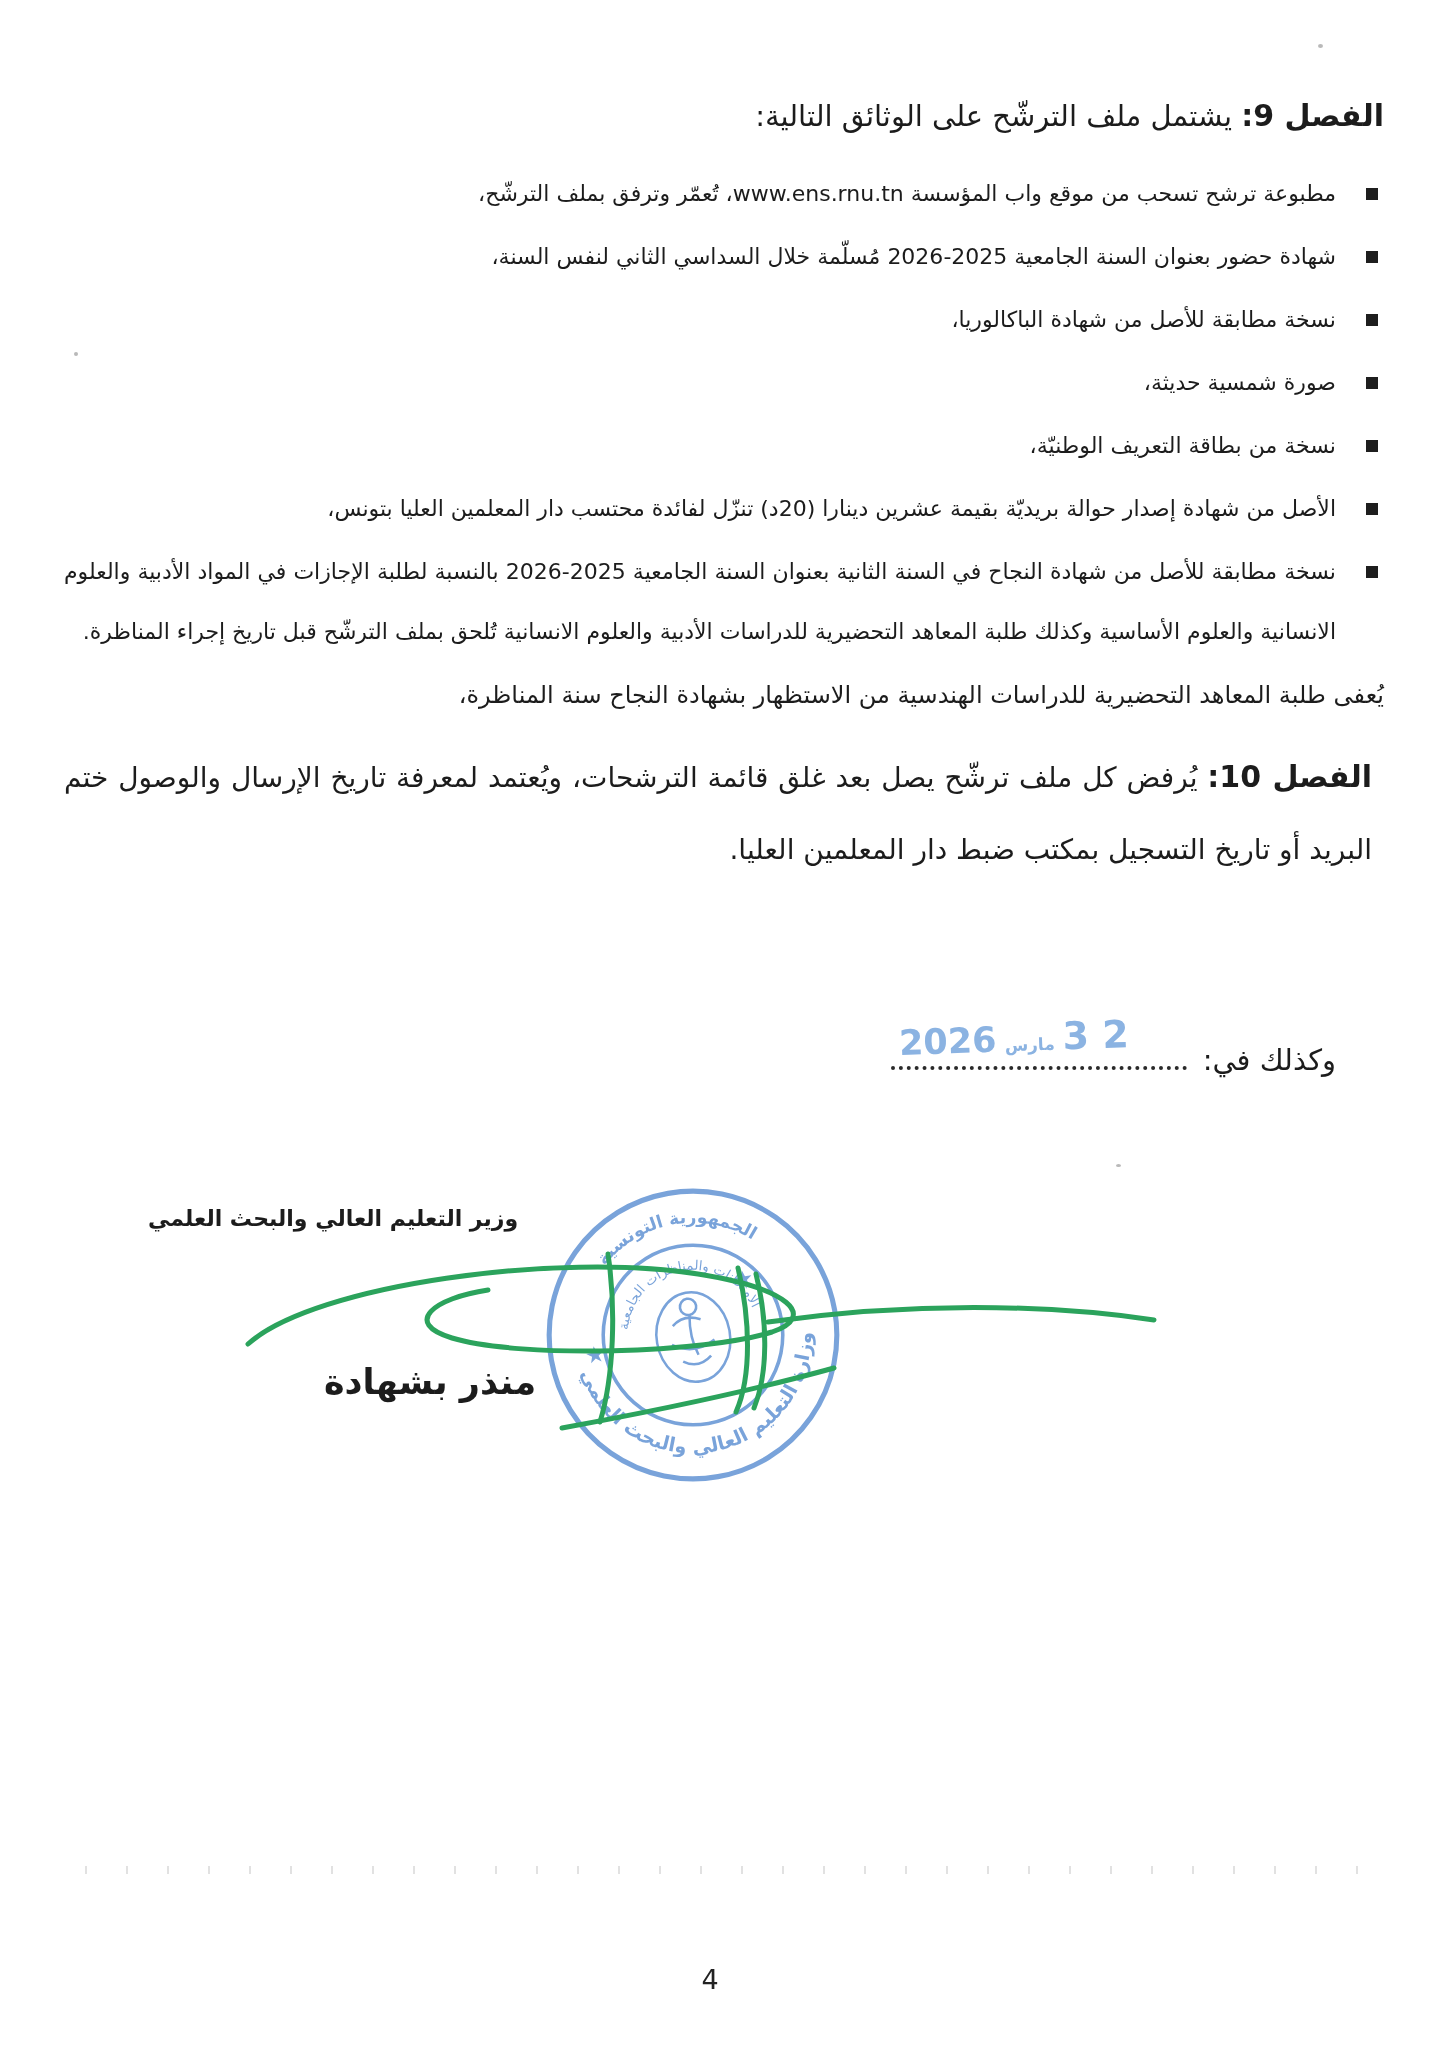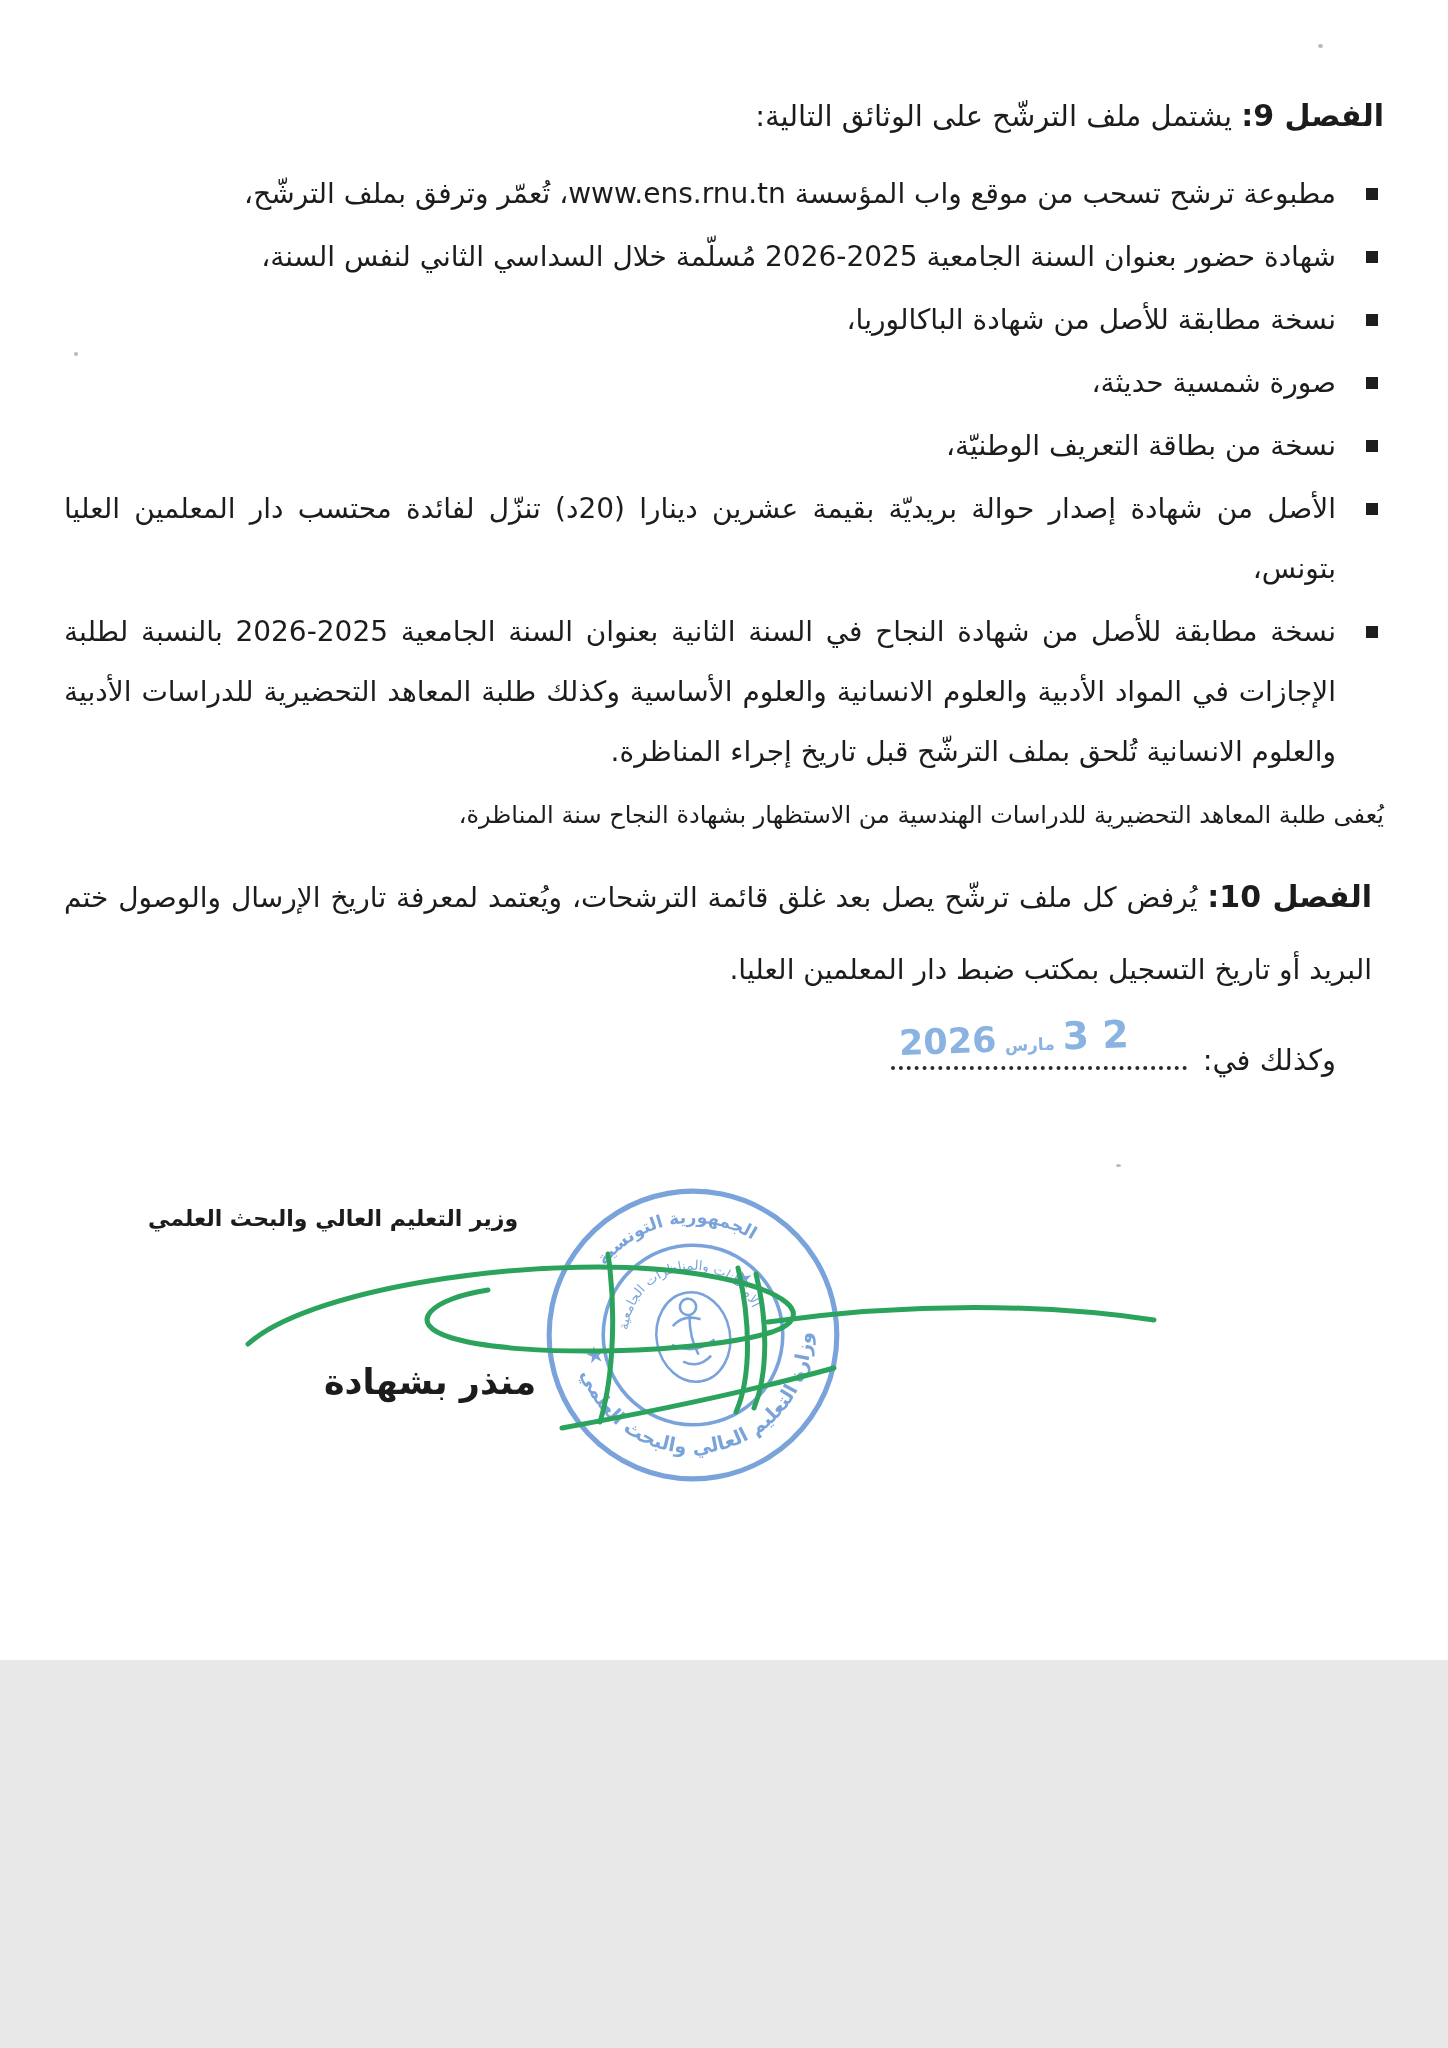"الفصل 9: يشتمل ملف الترشّح" .page { height: 1660px -> 2048px }
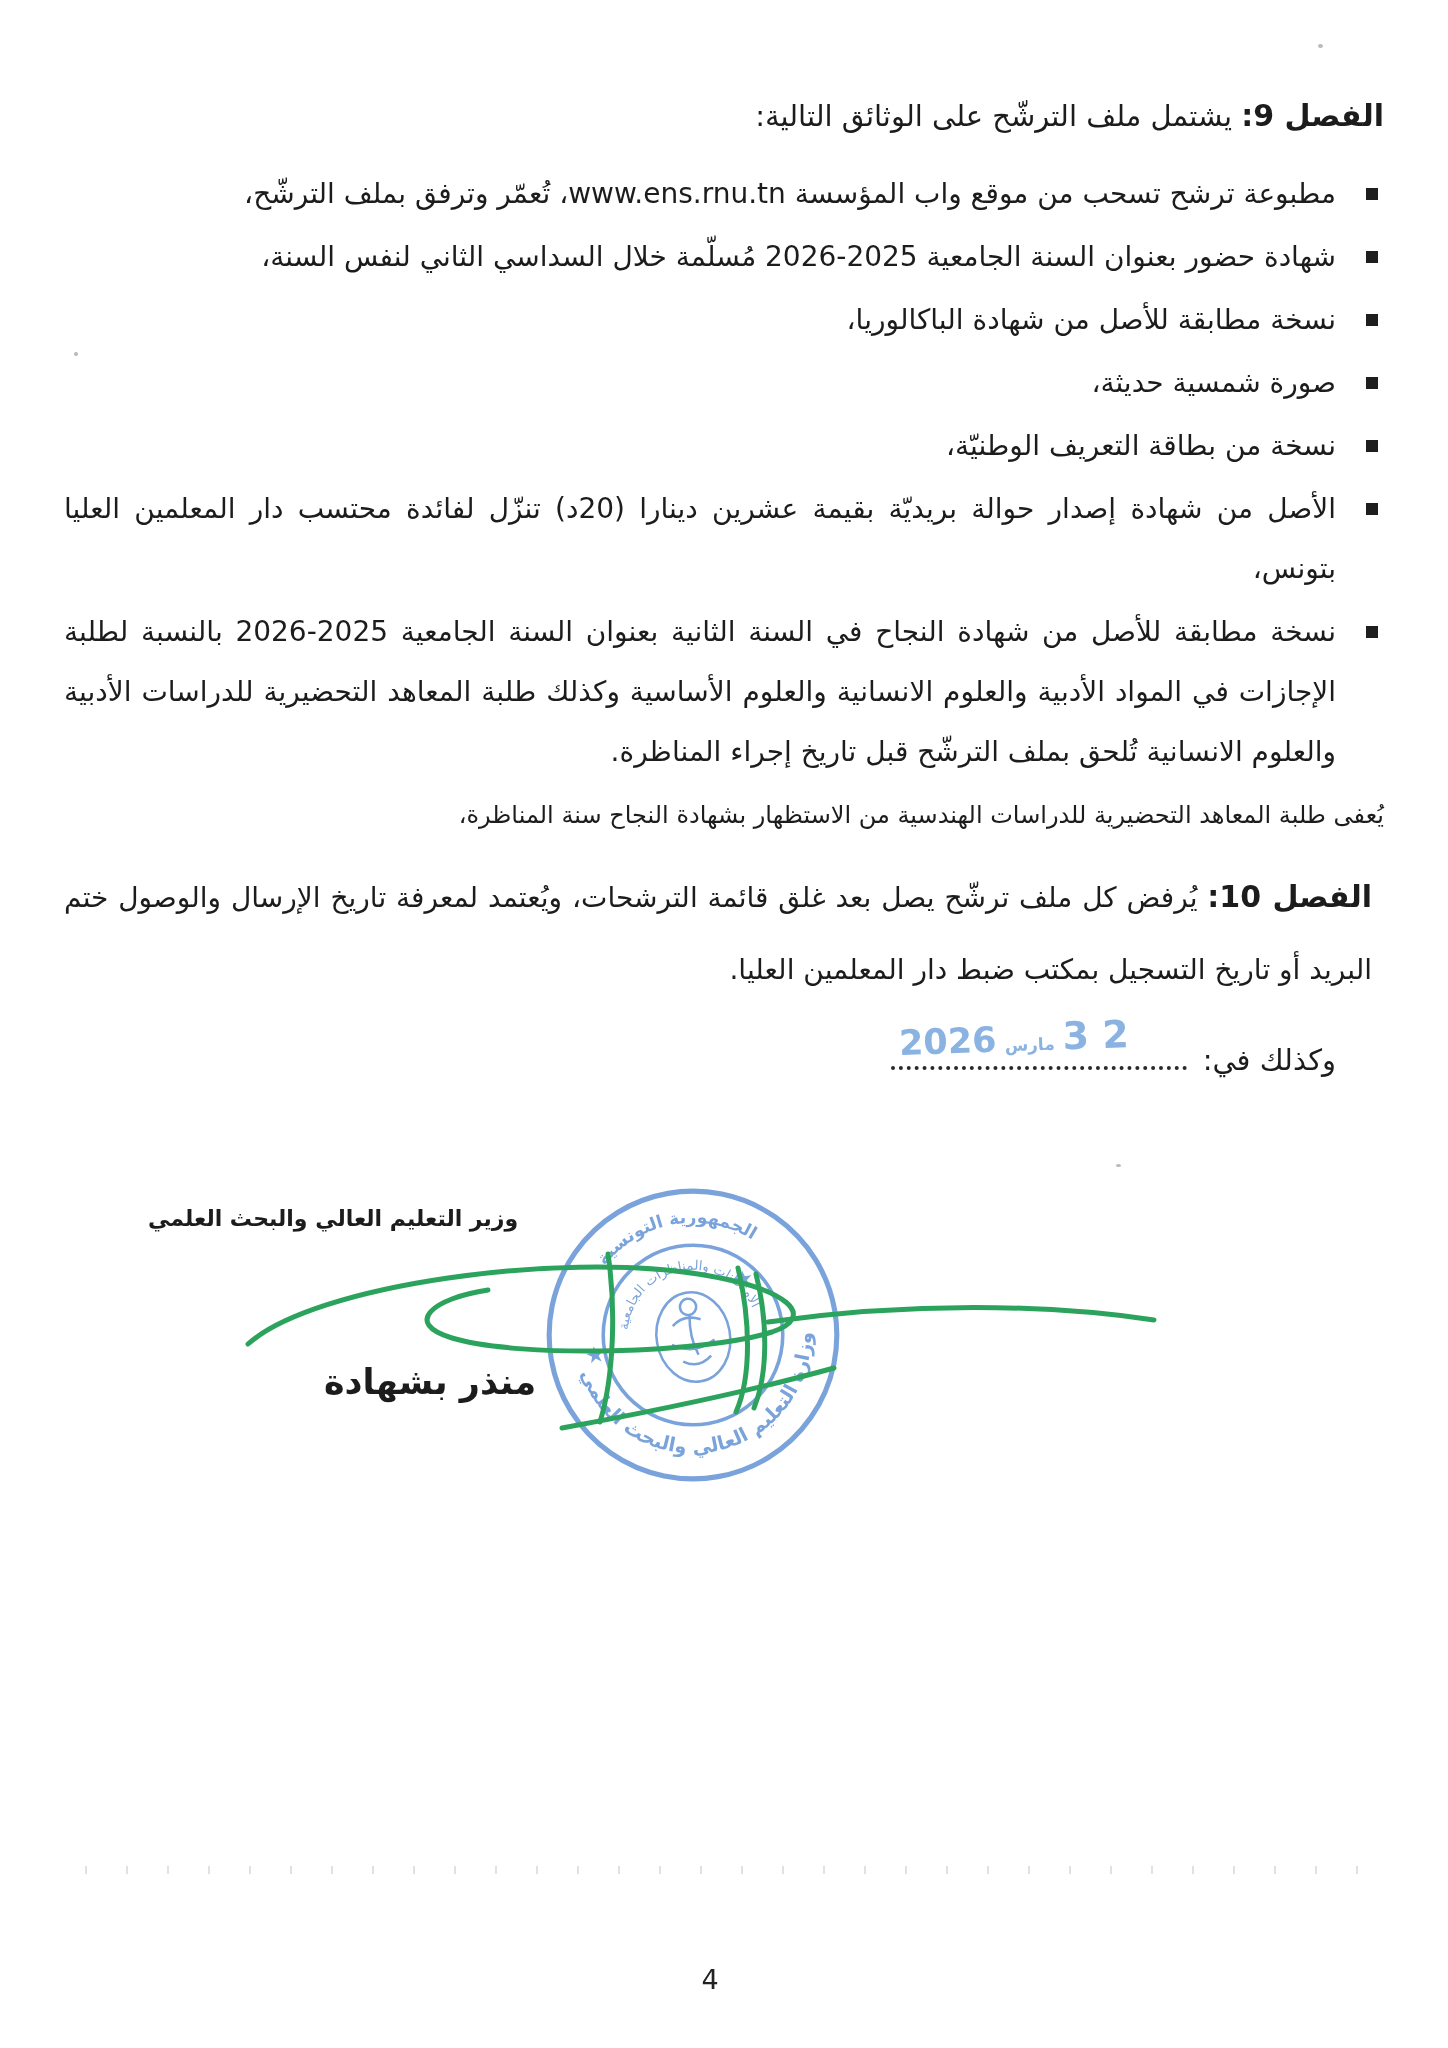"مطبوعة ترشح تسحب من موقع" .doc-item { font-size: 28px -> 22px }
